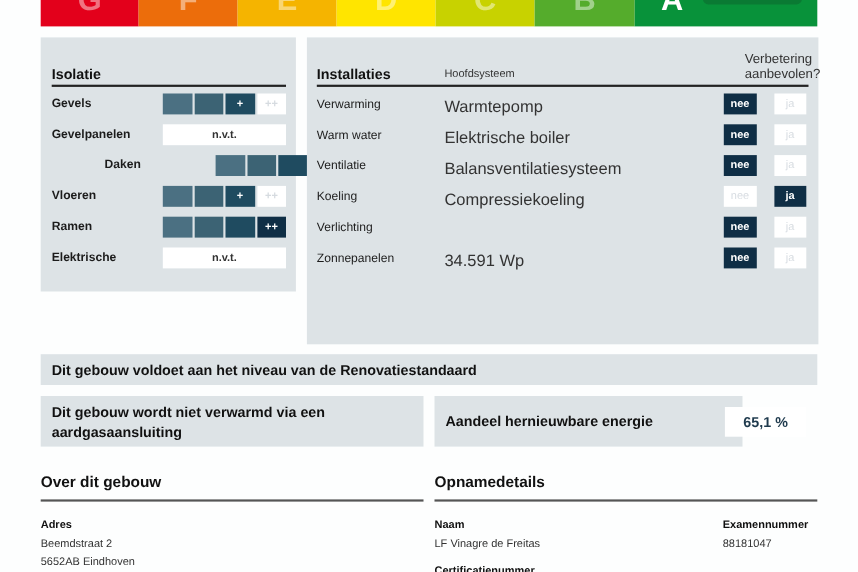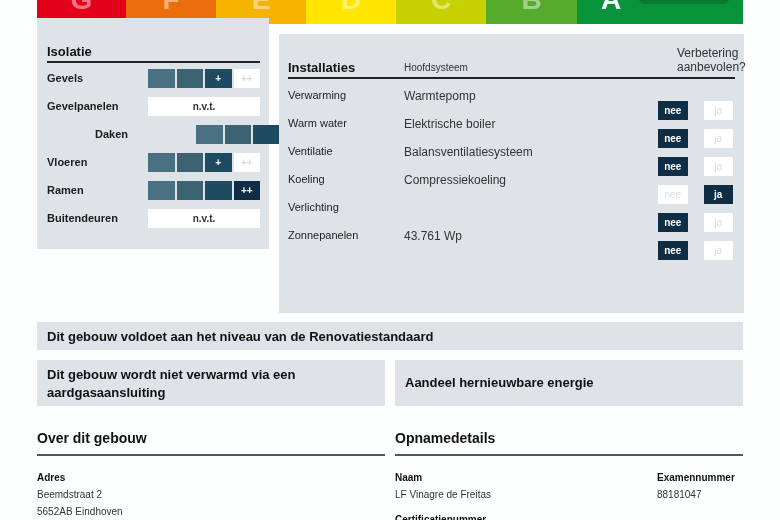"Isolatie" #isolatie-panel { top: 18px -> 34px }
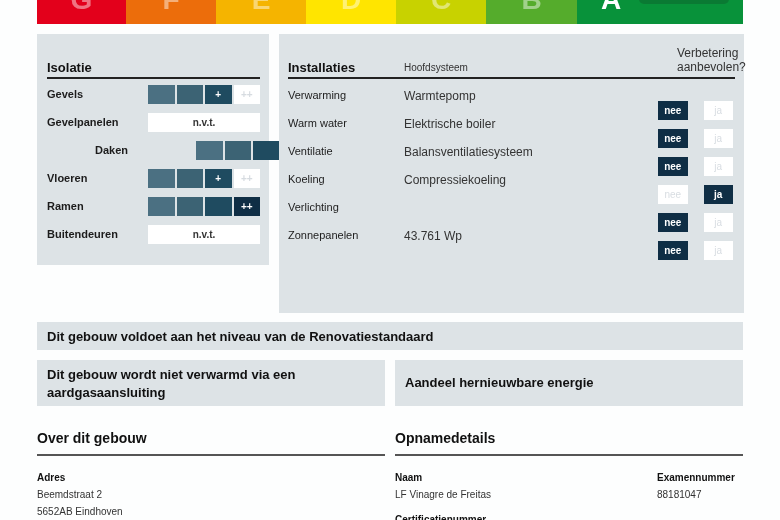"Warmtepomp" .ins-row .val { font-size: 12px -> 15px }
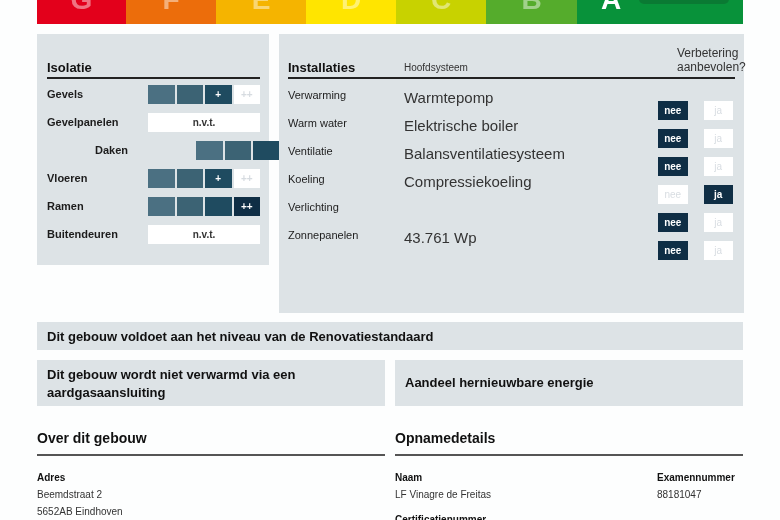"nee" .toggle { top: 16px -> 0 }
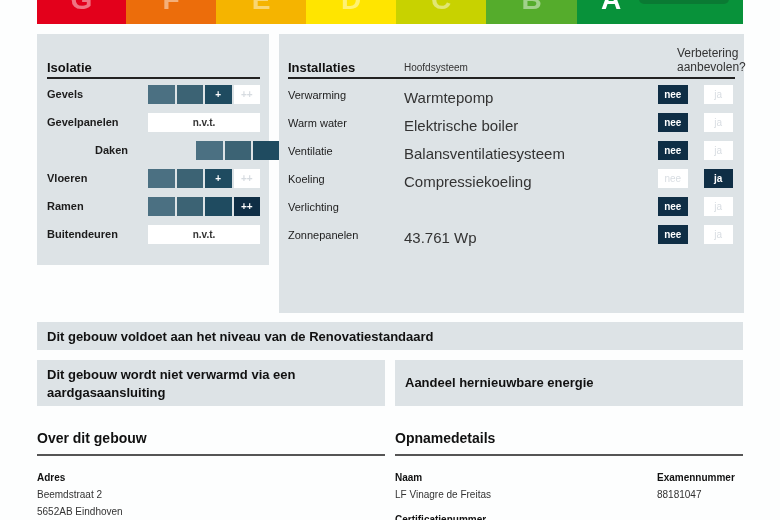"Buitendeuren" span.lbl { text: Buitendeuren -> Elektrische }
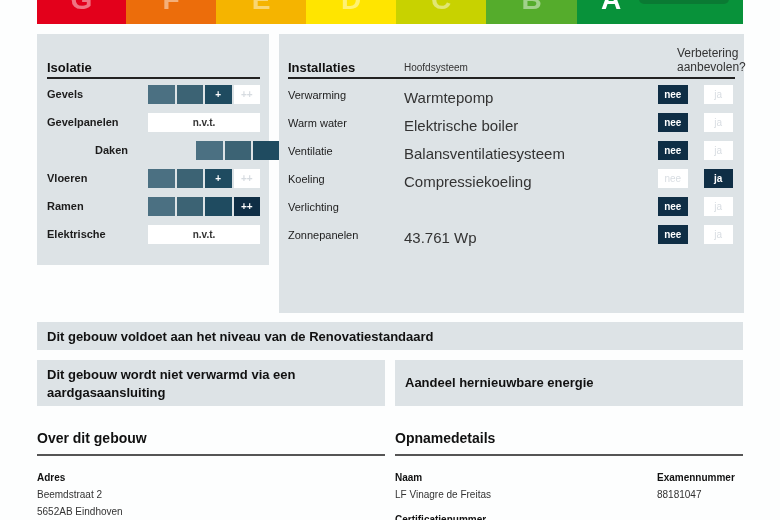"43.761 Wp" span.val { text: 43.761 -> 34.591 }
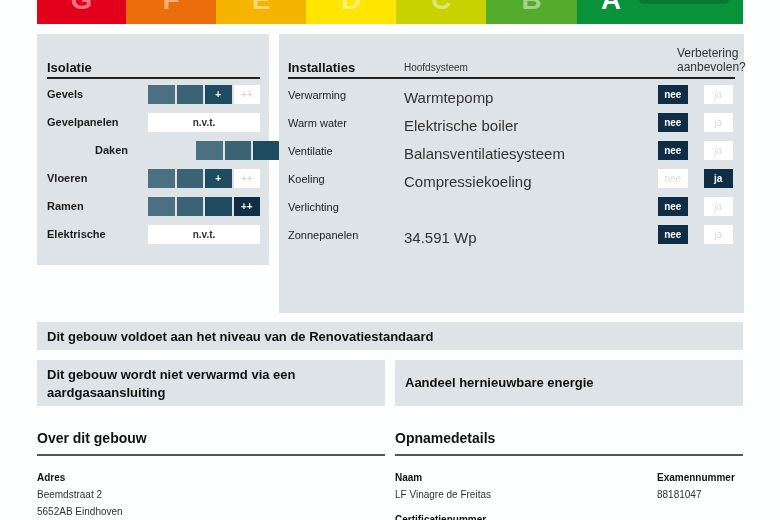"Aandeel hernieuwbare energie" #renew-bar { width: 348px -> 280px }
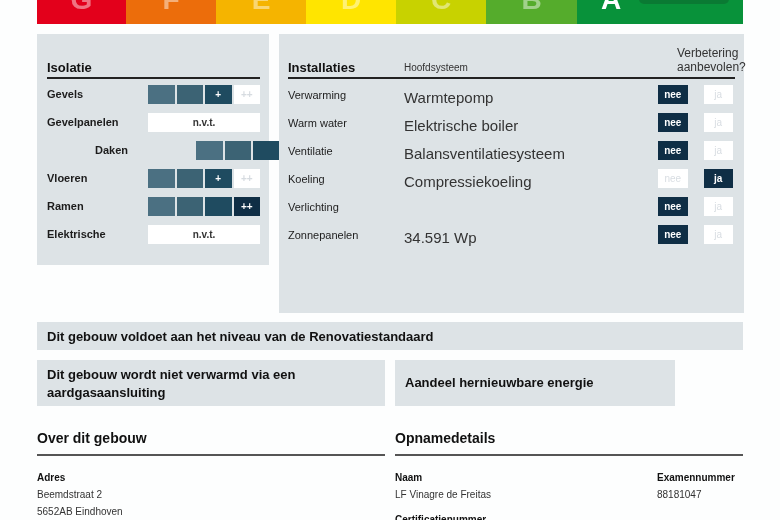"65,1 %" span.box { html: none -> <span>65,1 %</span> }
